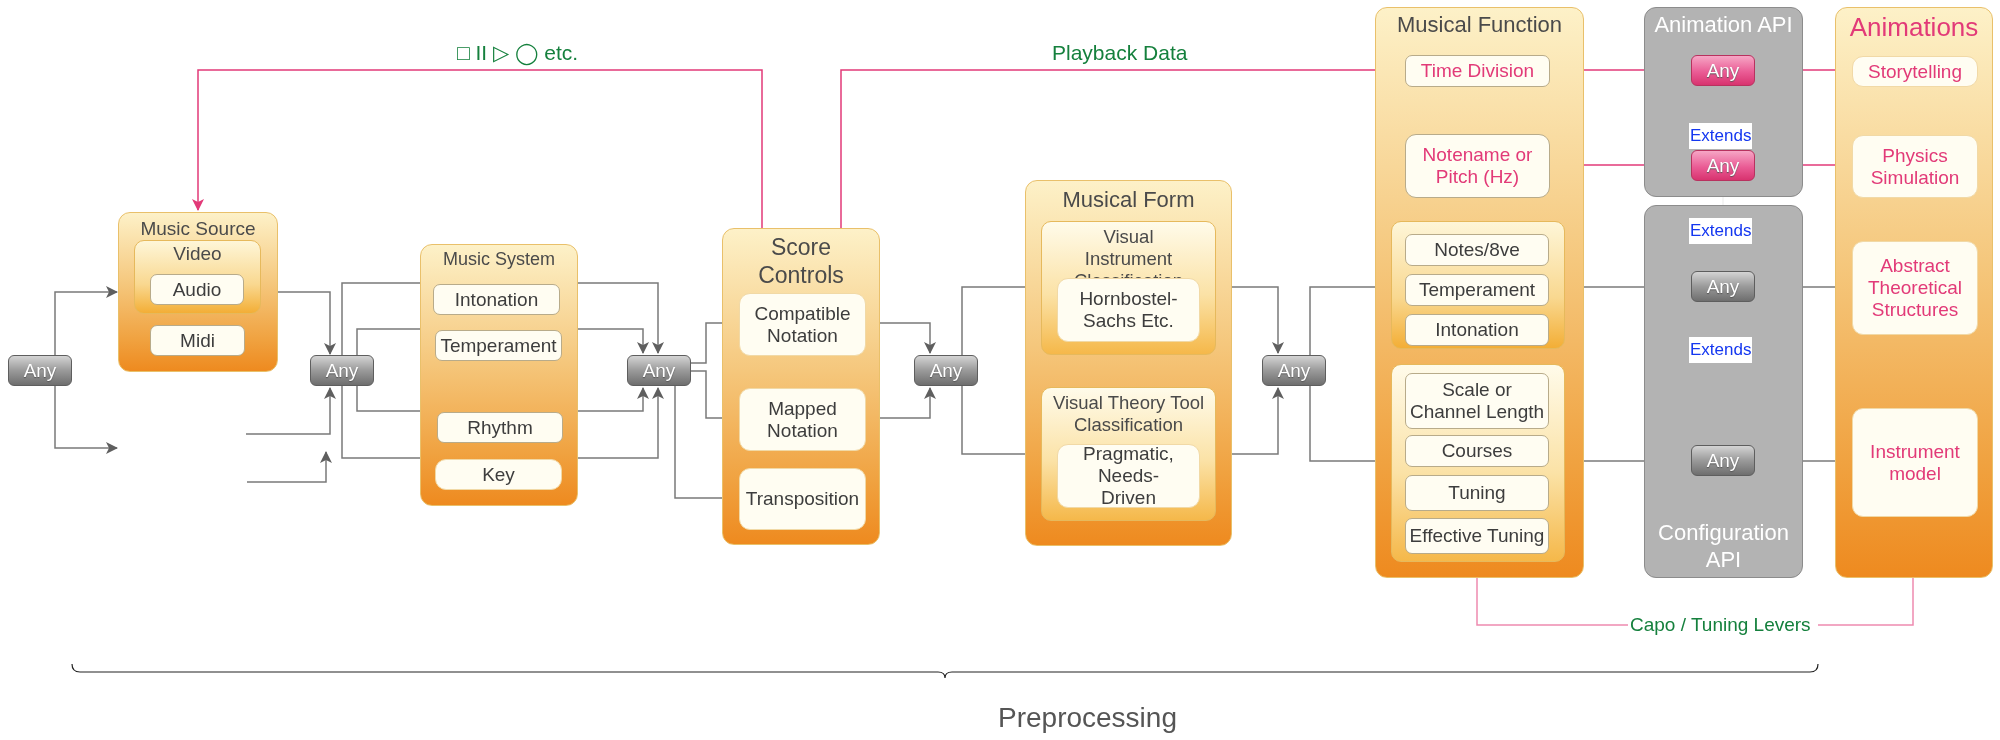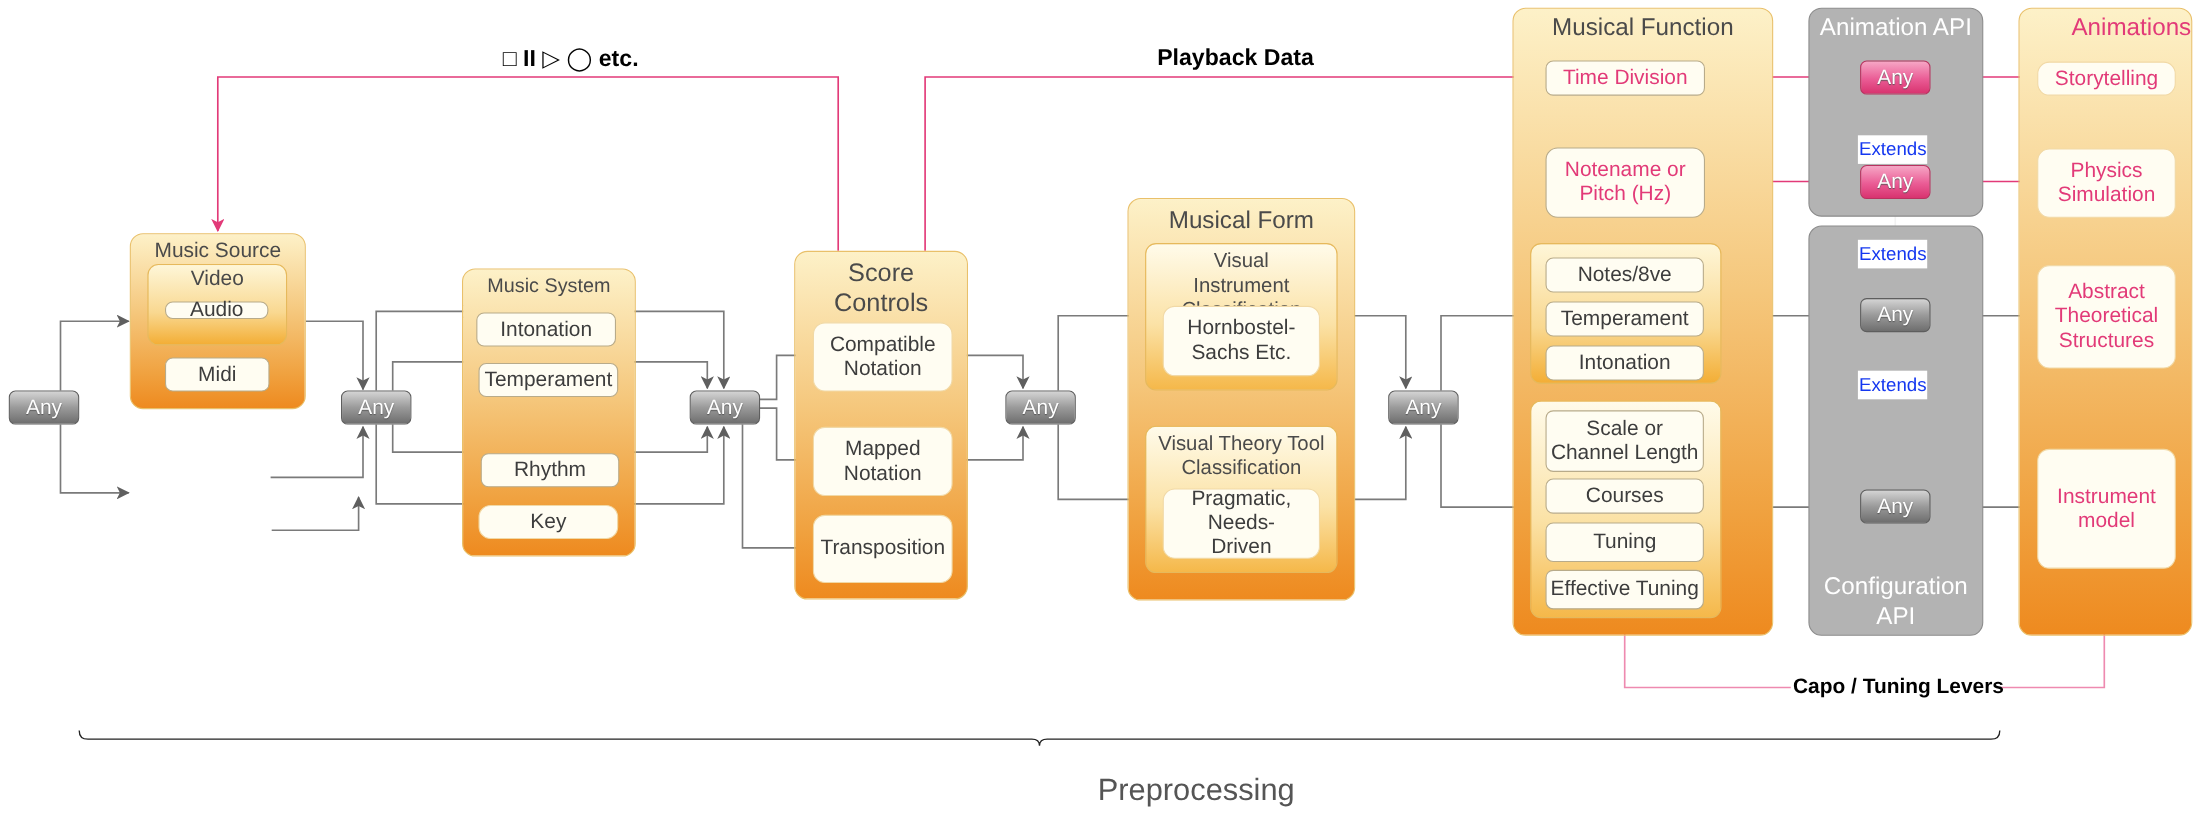"Musical Function" div.grp { width: 237px -> 209px }
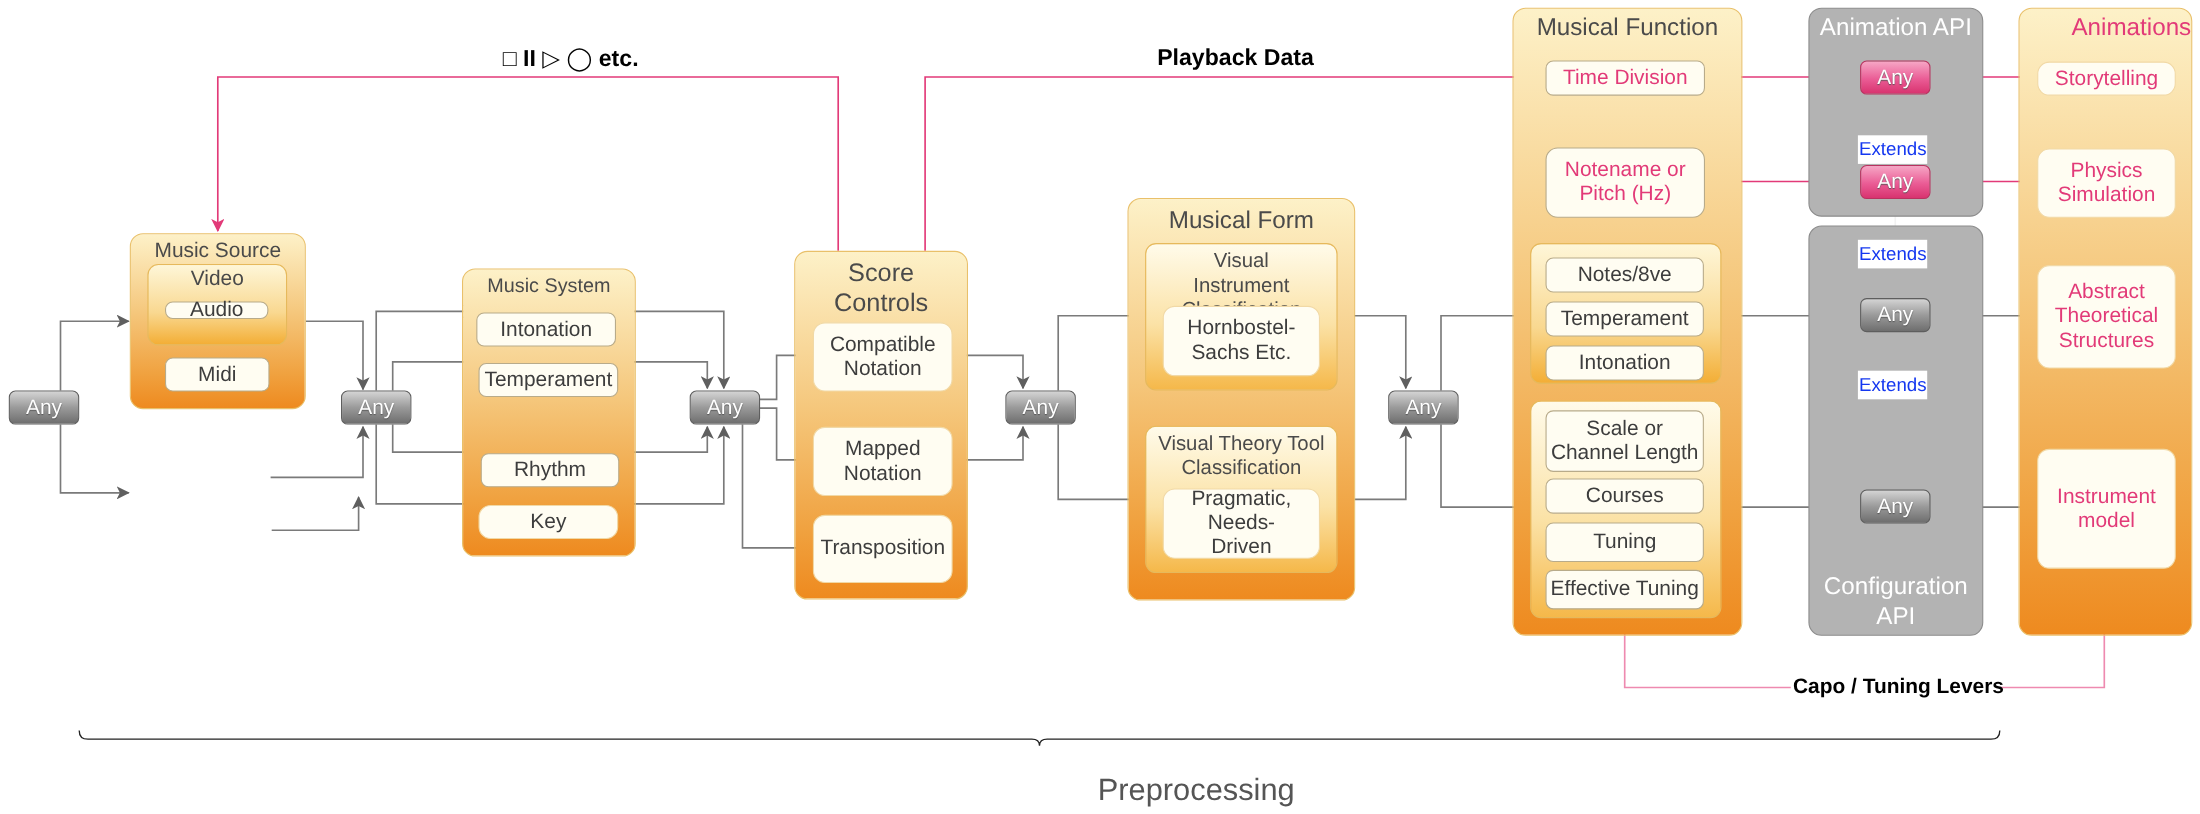"Animations" div.gtitle { font-size: 22px -> 26px; text-align: right -> none }
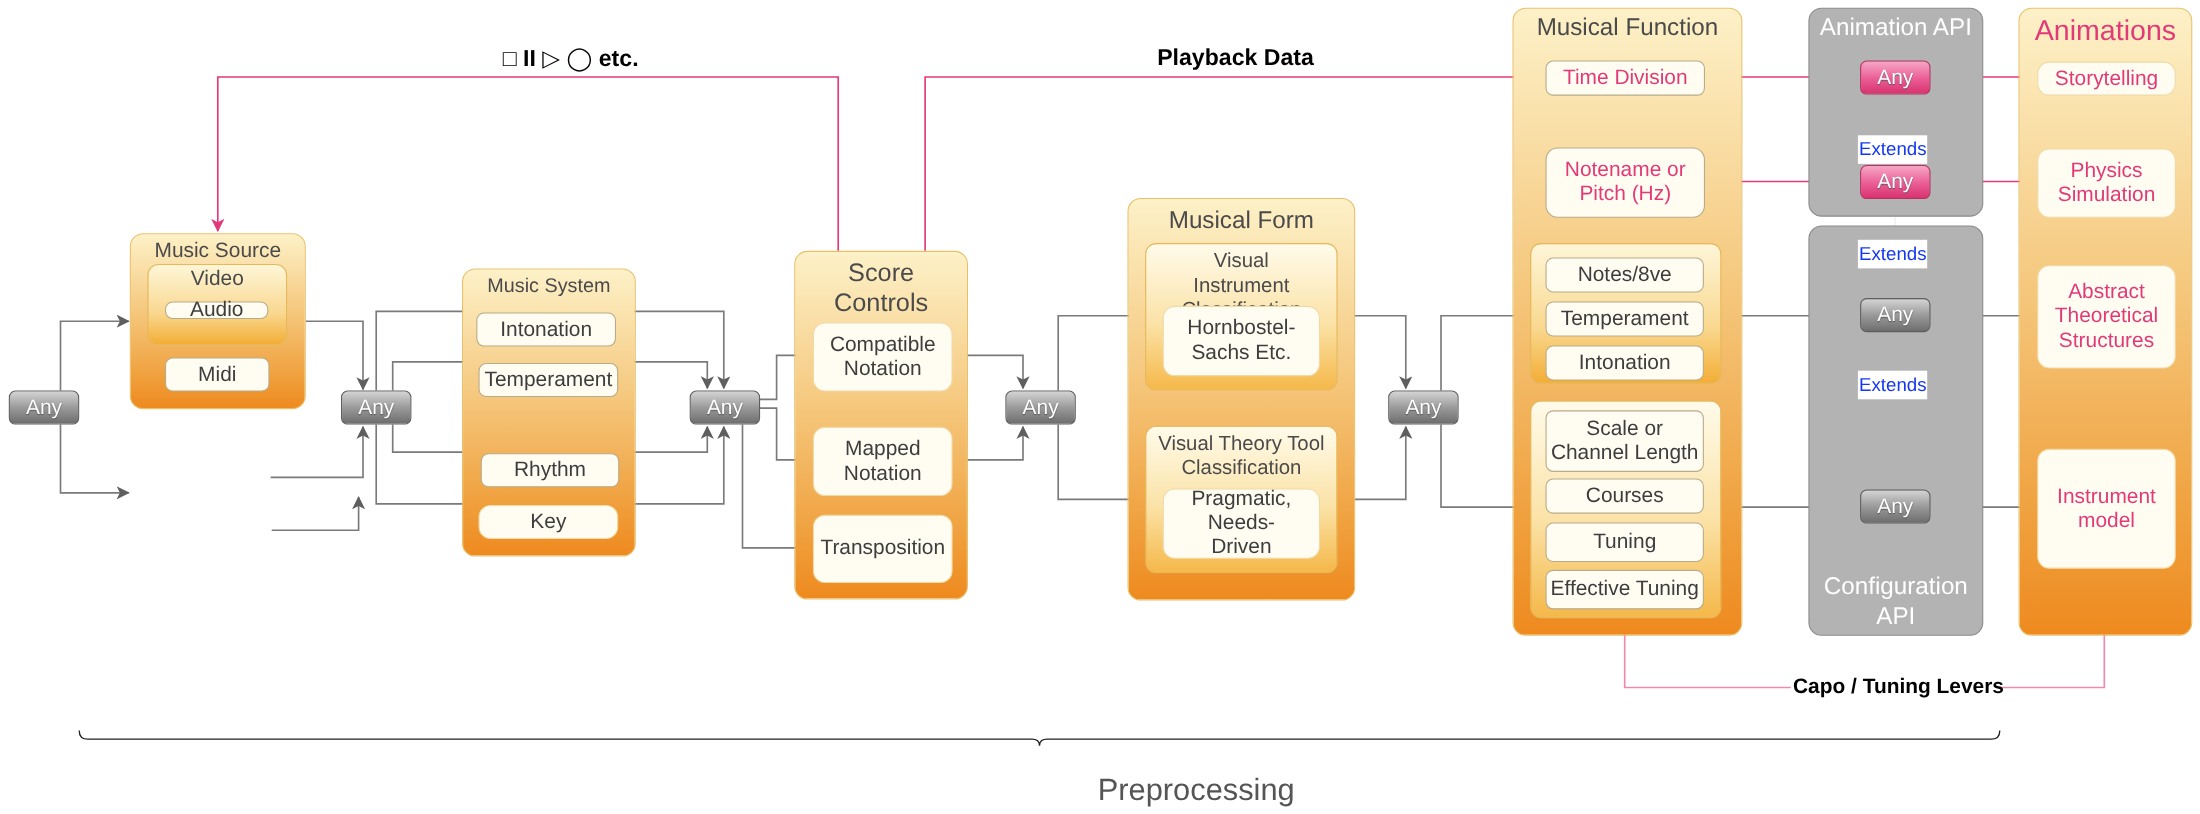"□ II ▷ ◯ etc." .lbl-pink { color: #000000 -> #15803d; font-weight: bold -> none }
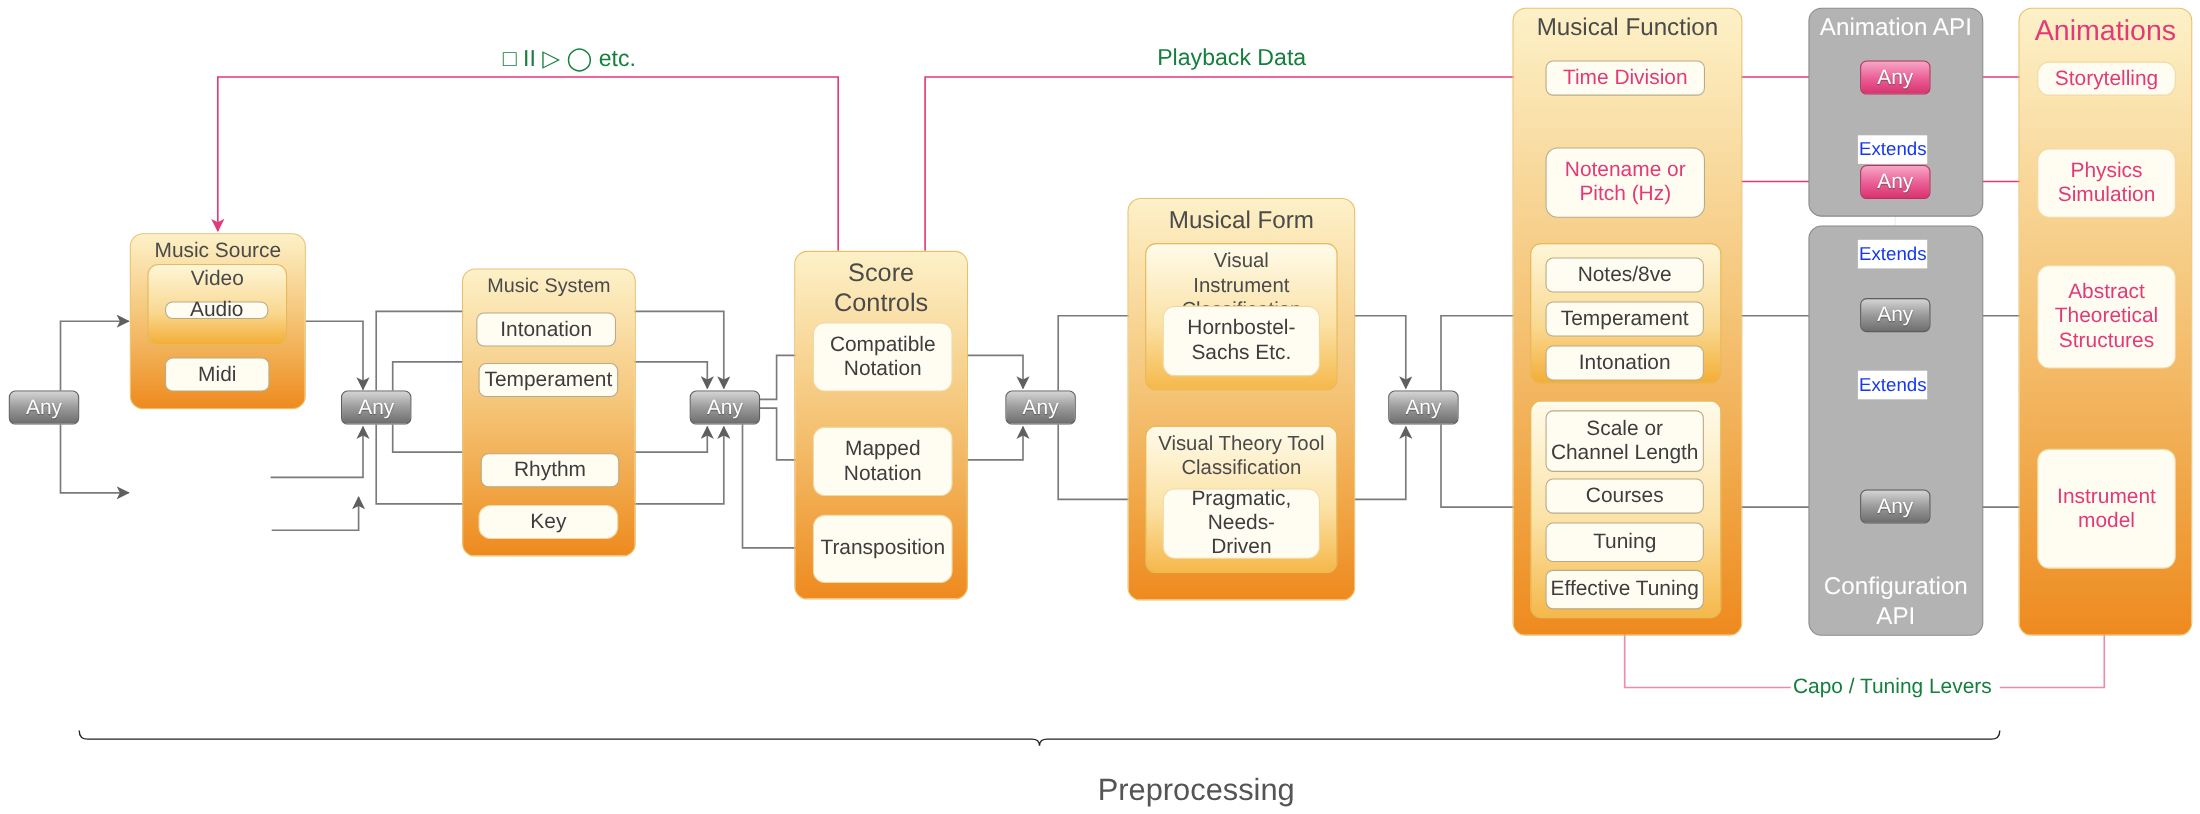"Audio" div.item { height: 16px -> 31px }
